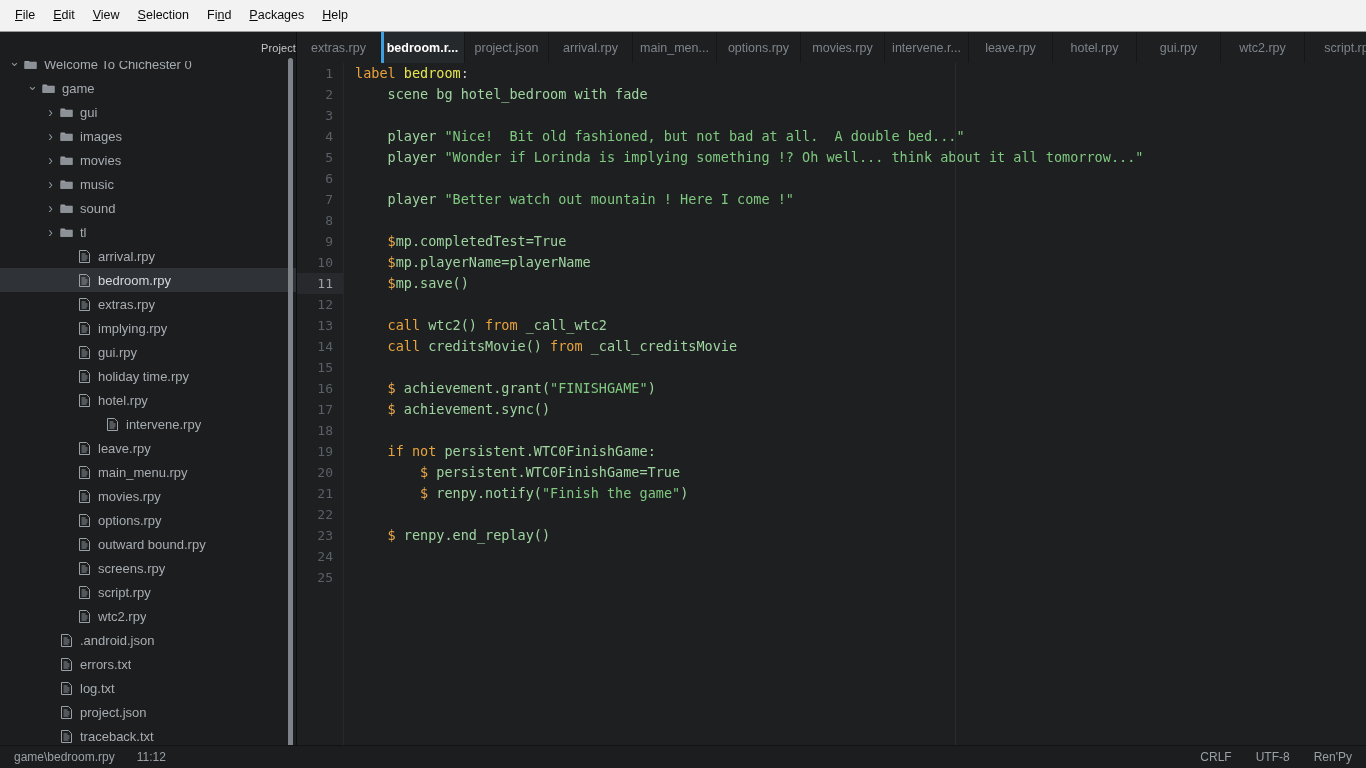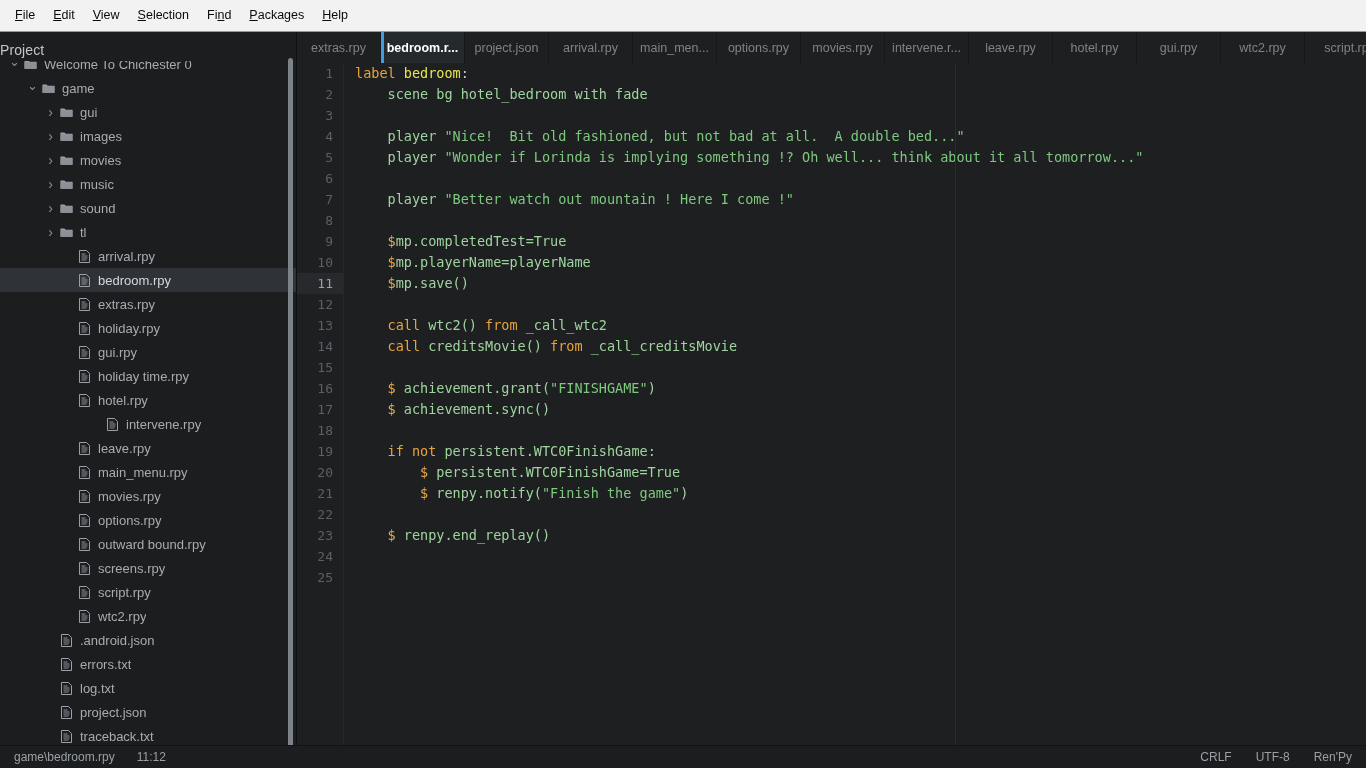"Project" .sidebar-title { font-size: 14px -> 11px; text-align: left -> right }
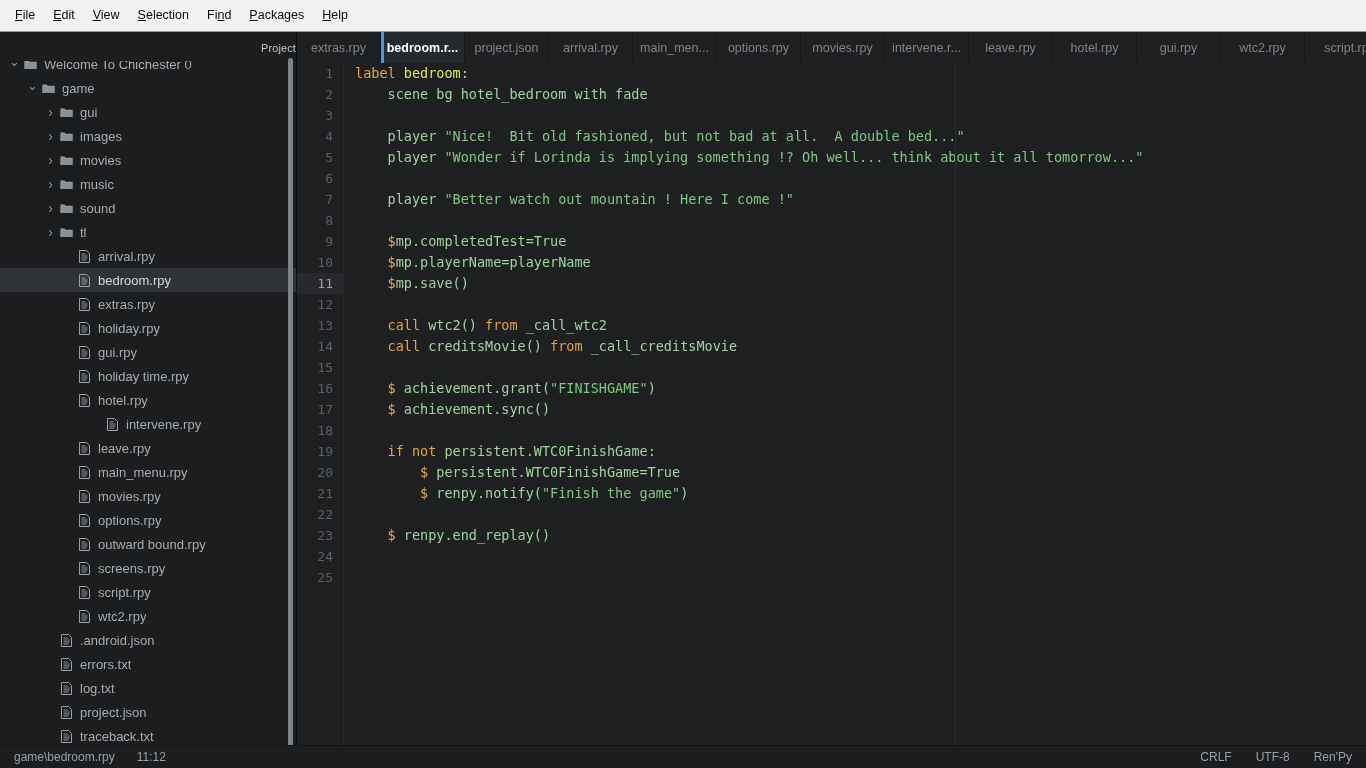"holiday.rpy" span.lbl { text: holiday.rpy -> implying.rpy }
